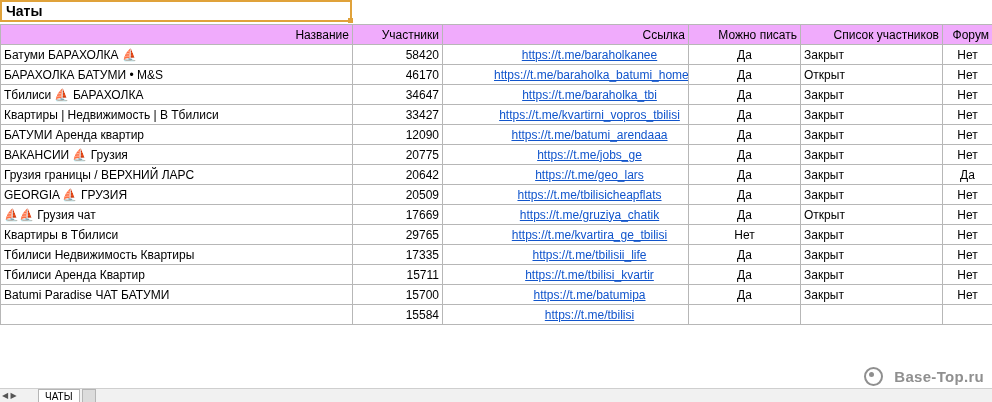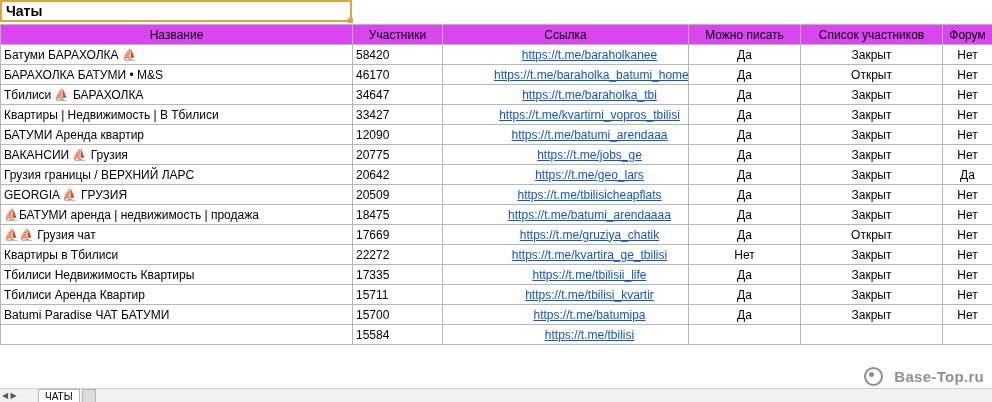"Название" thead th { background: #d946ef -> #f0abfc; text-align: center -> right }
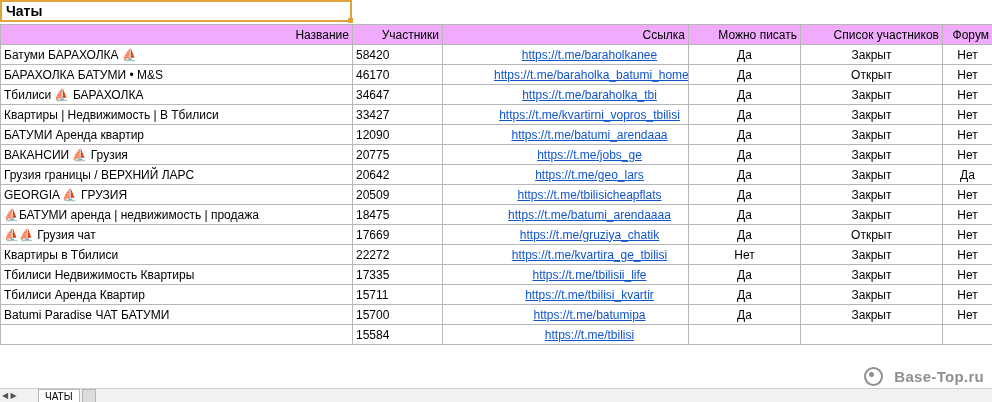"58420" td.part { text-align: left -> right }
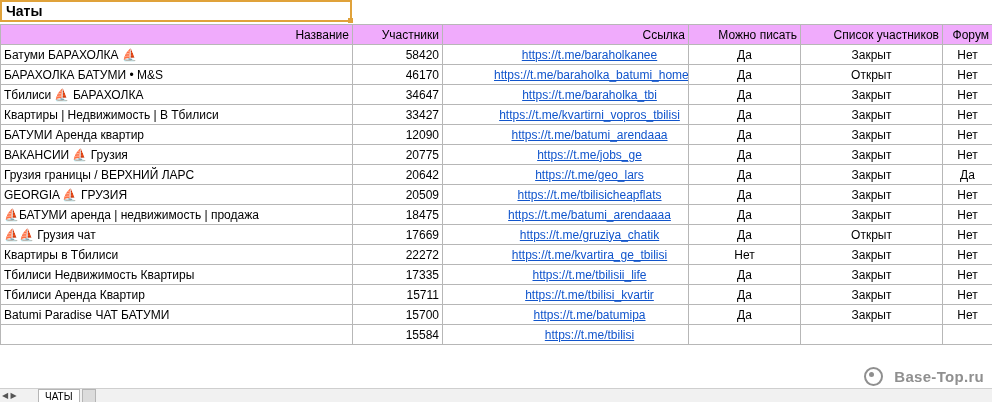"Закрыт" td.list { text-align: center -> left }
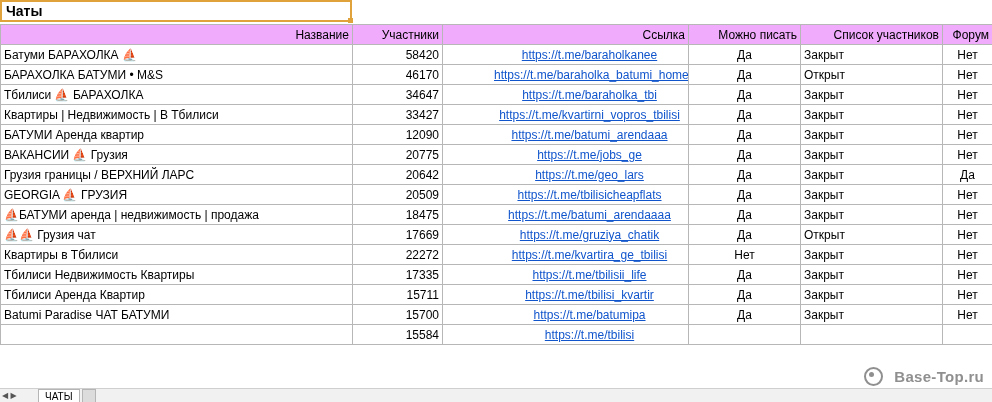"⛵БАТУМИ аренда | недвижимость |" tr { html: <tr> <td>⛵БАТУМИ аренда | недвижимость | продажа</td> <td>18475</td> <td><a>https://t.me/batumi_arendaaaa</a></td> <td>Да</td> <td>Закрыт</td> <td>Нет</td> </tr> -> none }
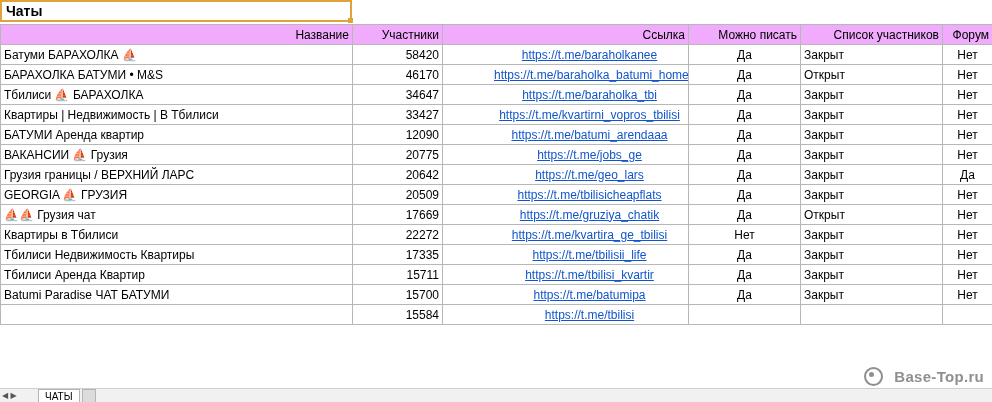"22272" td.part { text: 22272 -> 29765 }
